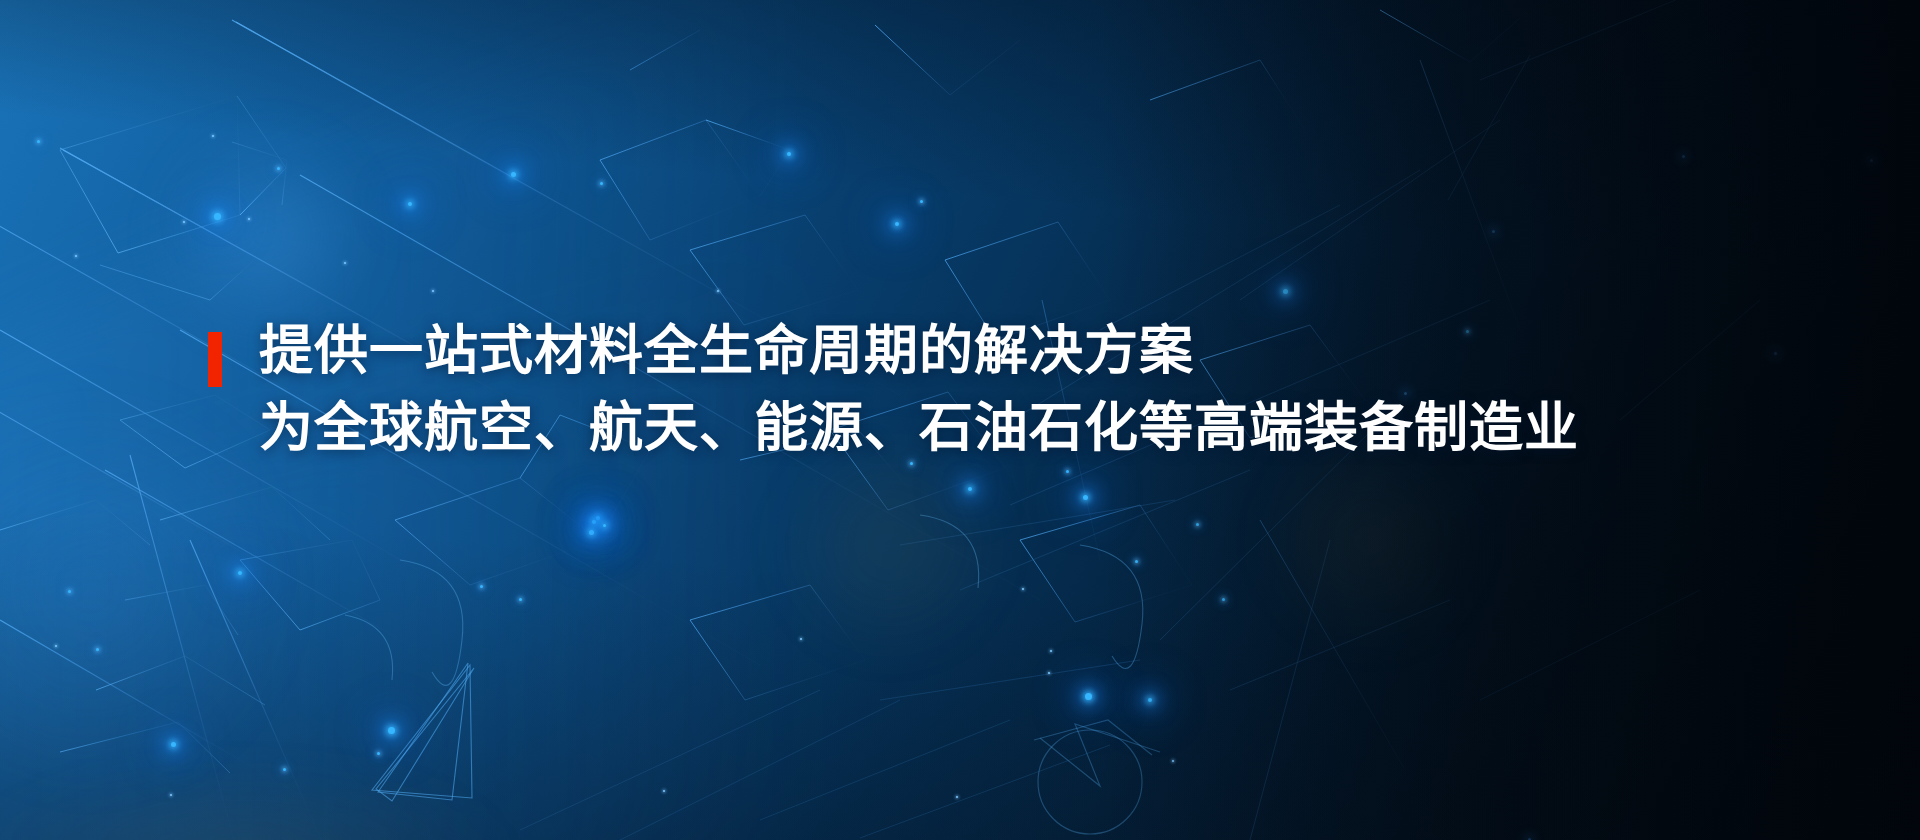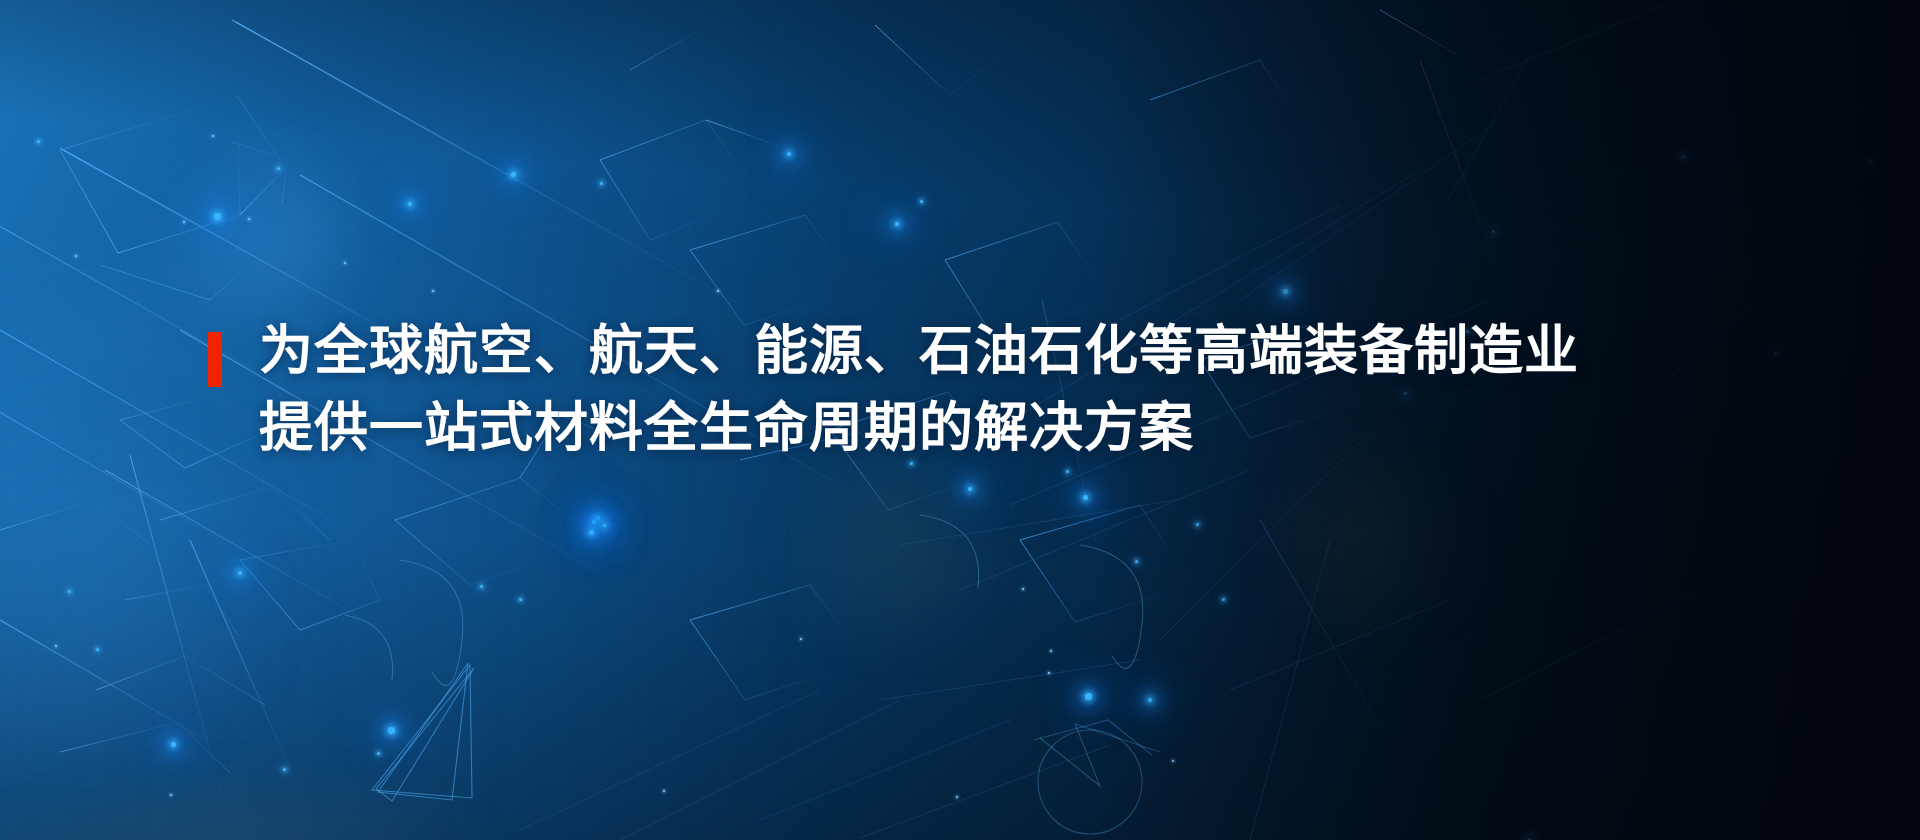"为全球航空、航天、能源、石油石化等高端装备制造业" span.hline { order: before "提供一站式材料全生命周期的解决方案" -> after "提供一站式材料全生命周期的解决方案" }
